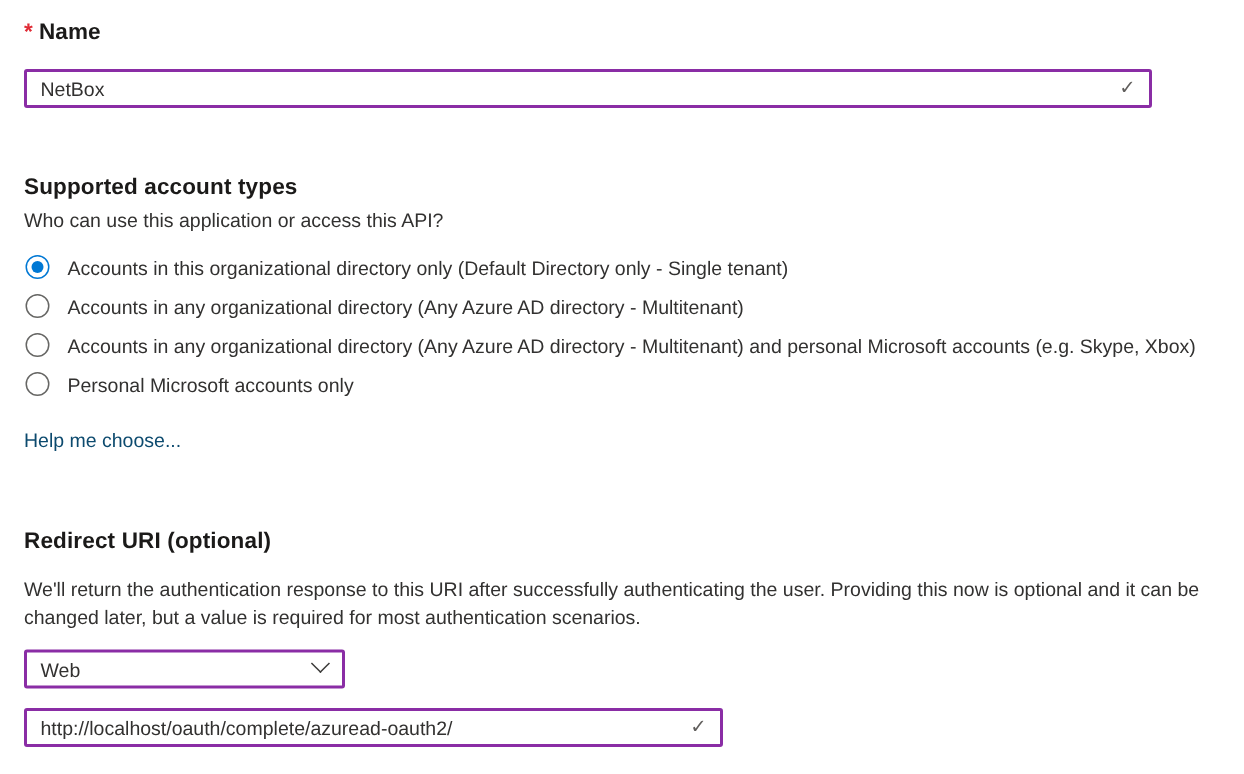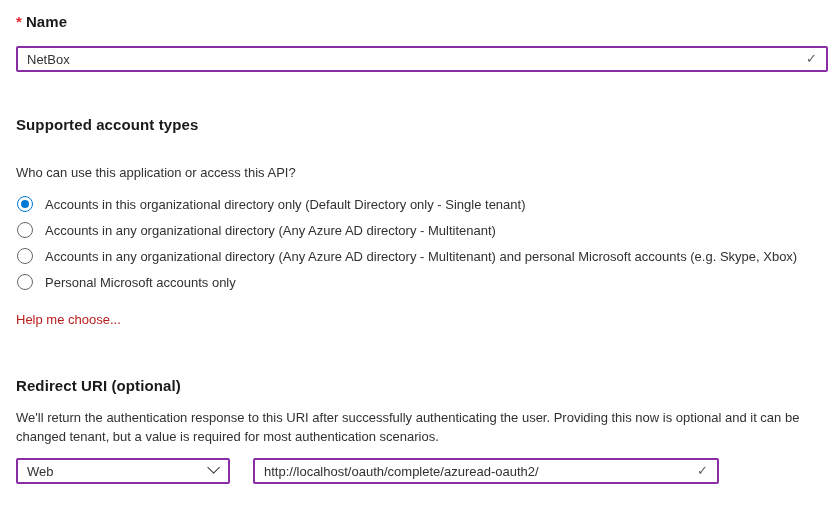"NetBox" .name-input-box { width: 812px -> 752px }
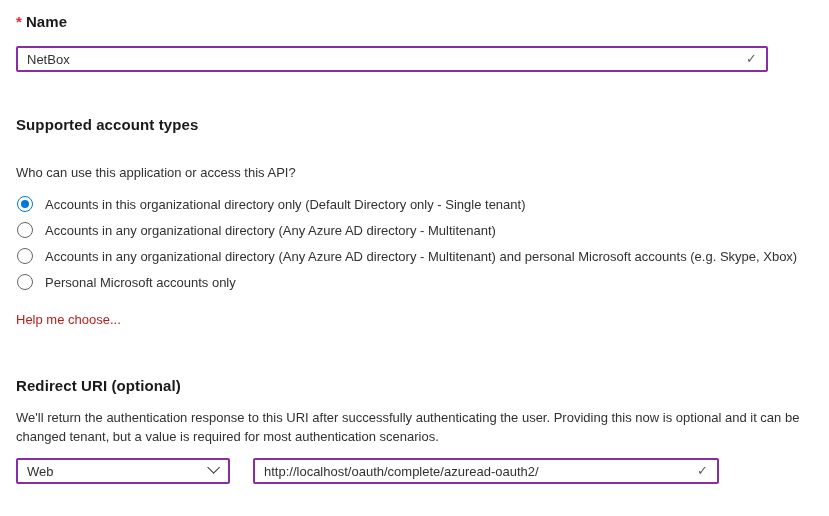"Who can use this application" .question { margin-top: 30px -> 4px }
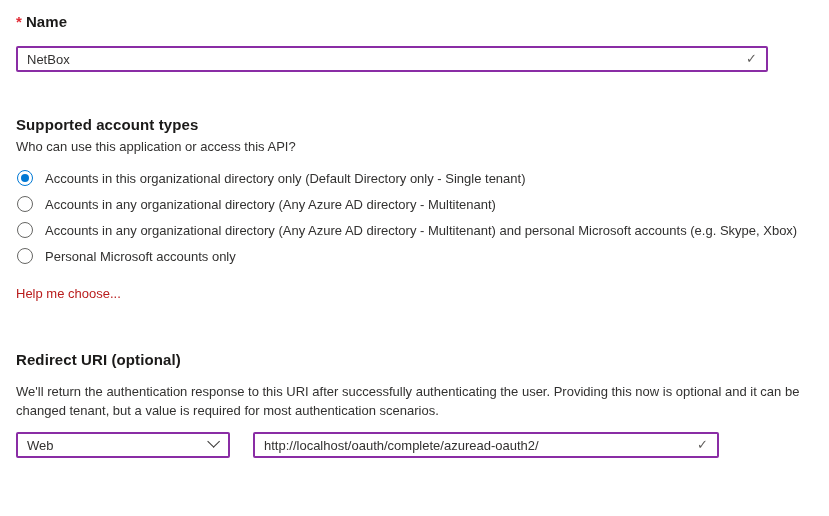"Help me choose..." .help-link { color: #b91c1c -> #0c4a6e }
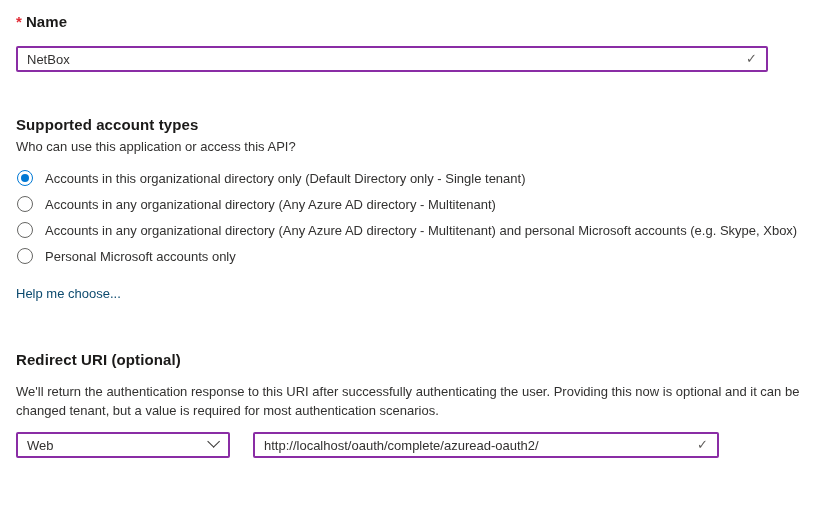"We'll return the authentication response" p.desc { text: tenant -> later }
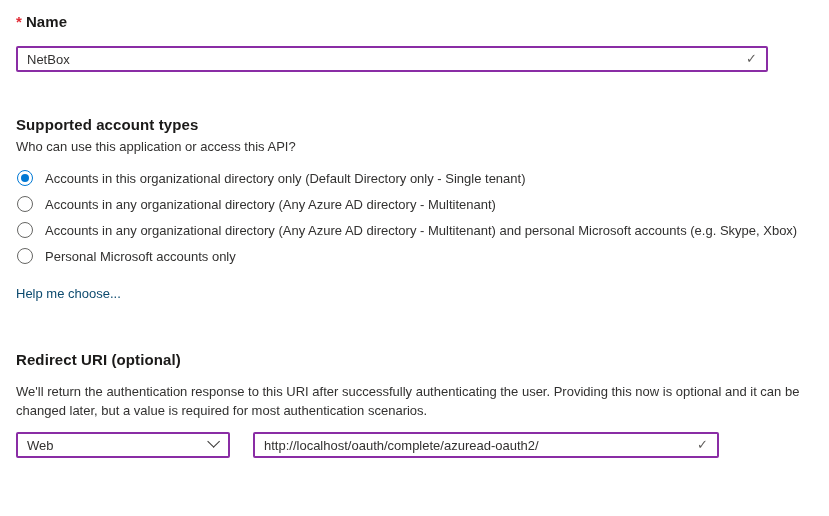"Web" .uri-row { flex-direction: none -> column; gap: 23px -> 13px }
